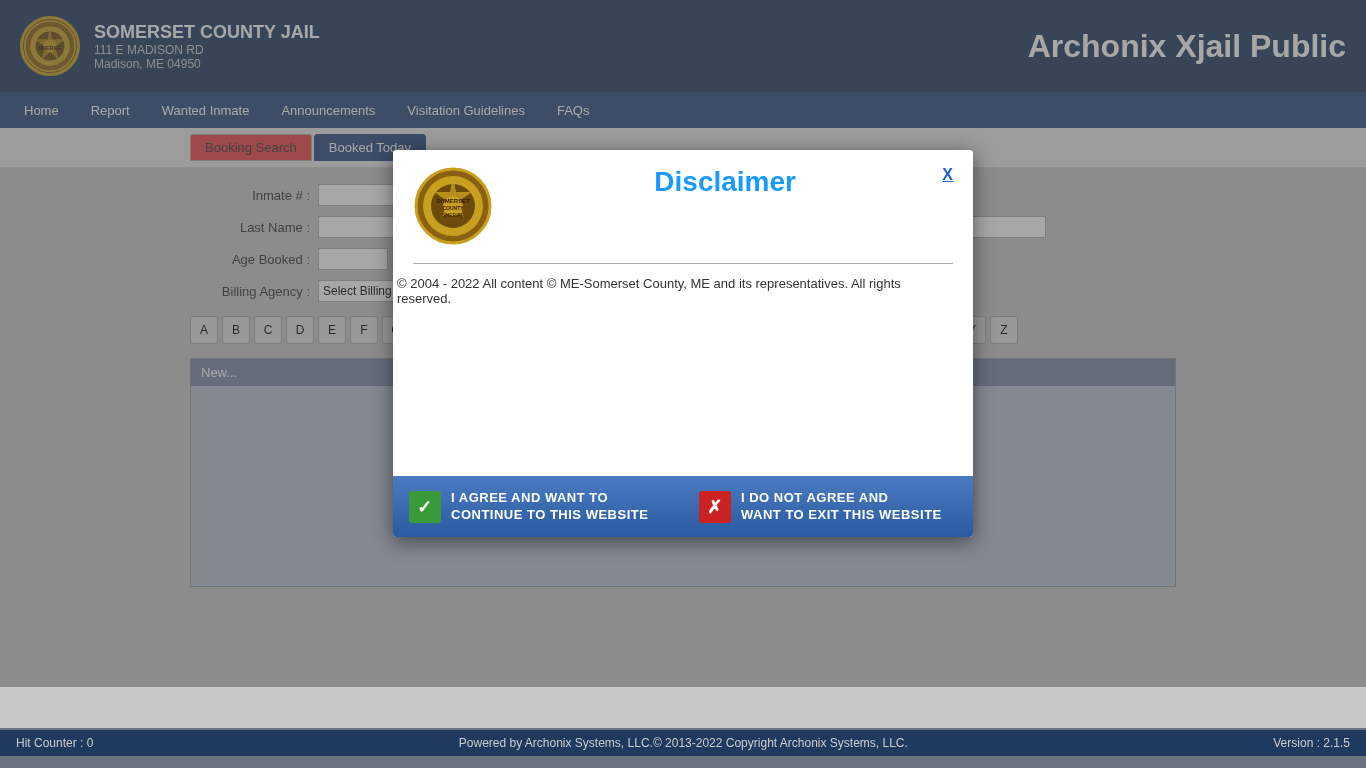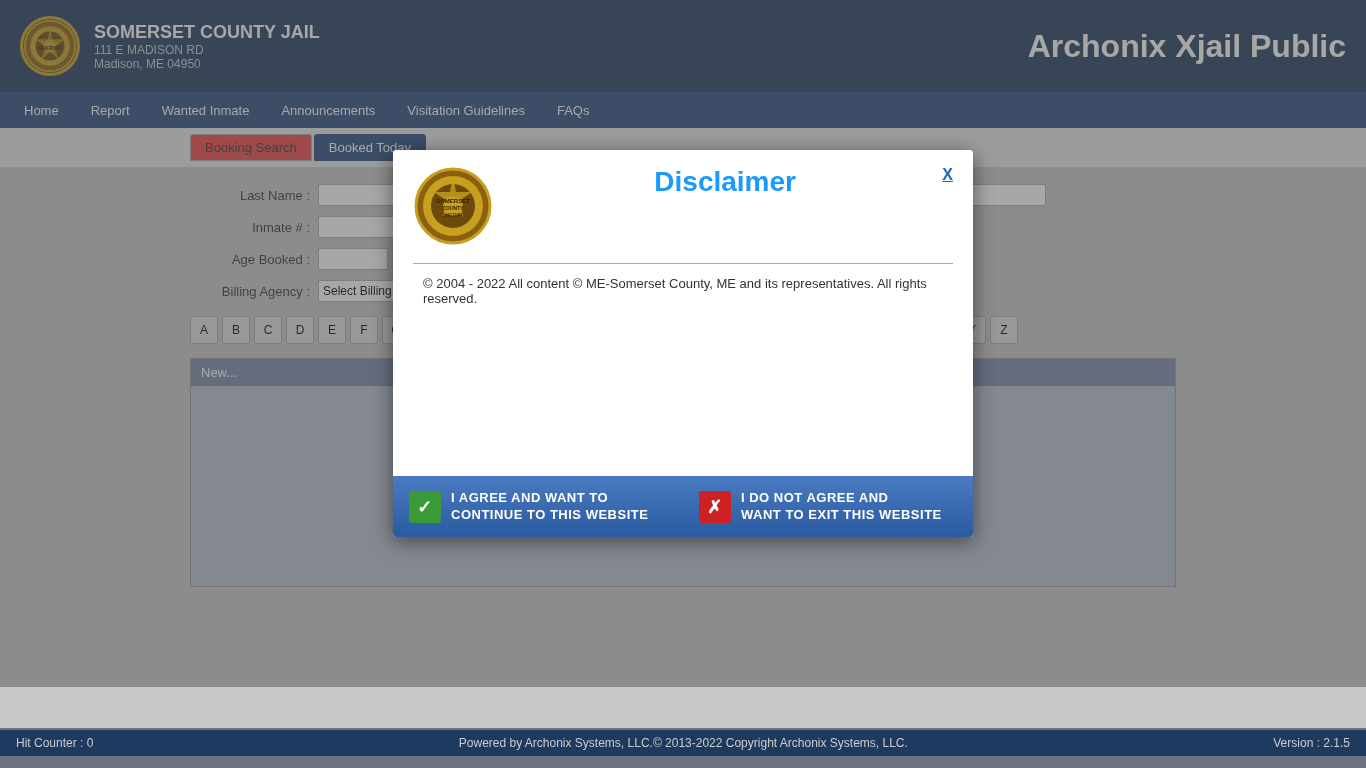"Last Name :" div.form-row { order: before "Inmate # :" -> after "Inmate # :" }
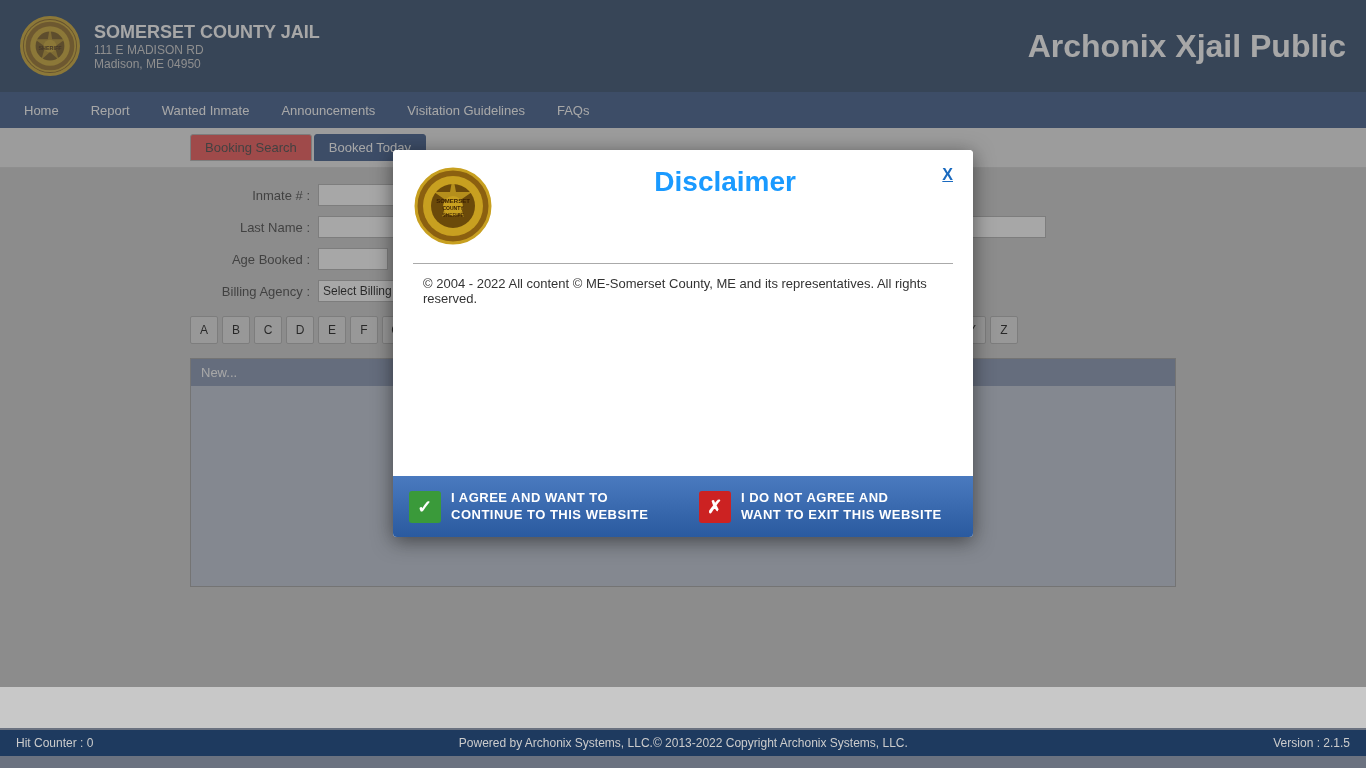"© 2004 - 2022 All" .modal-body { padding: 0 20px 16px 30px -> 0 20px 16px 4px }
